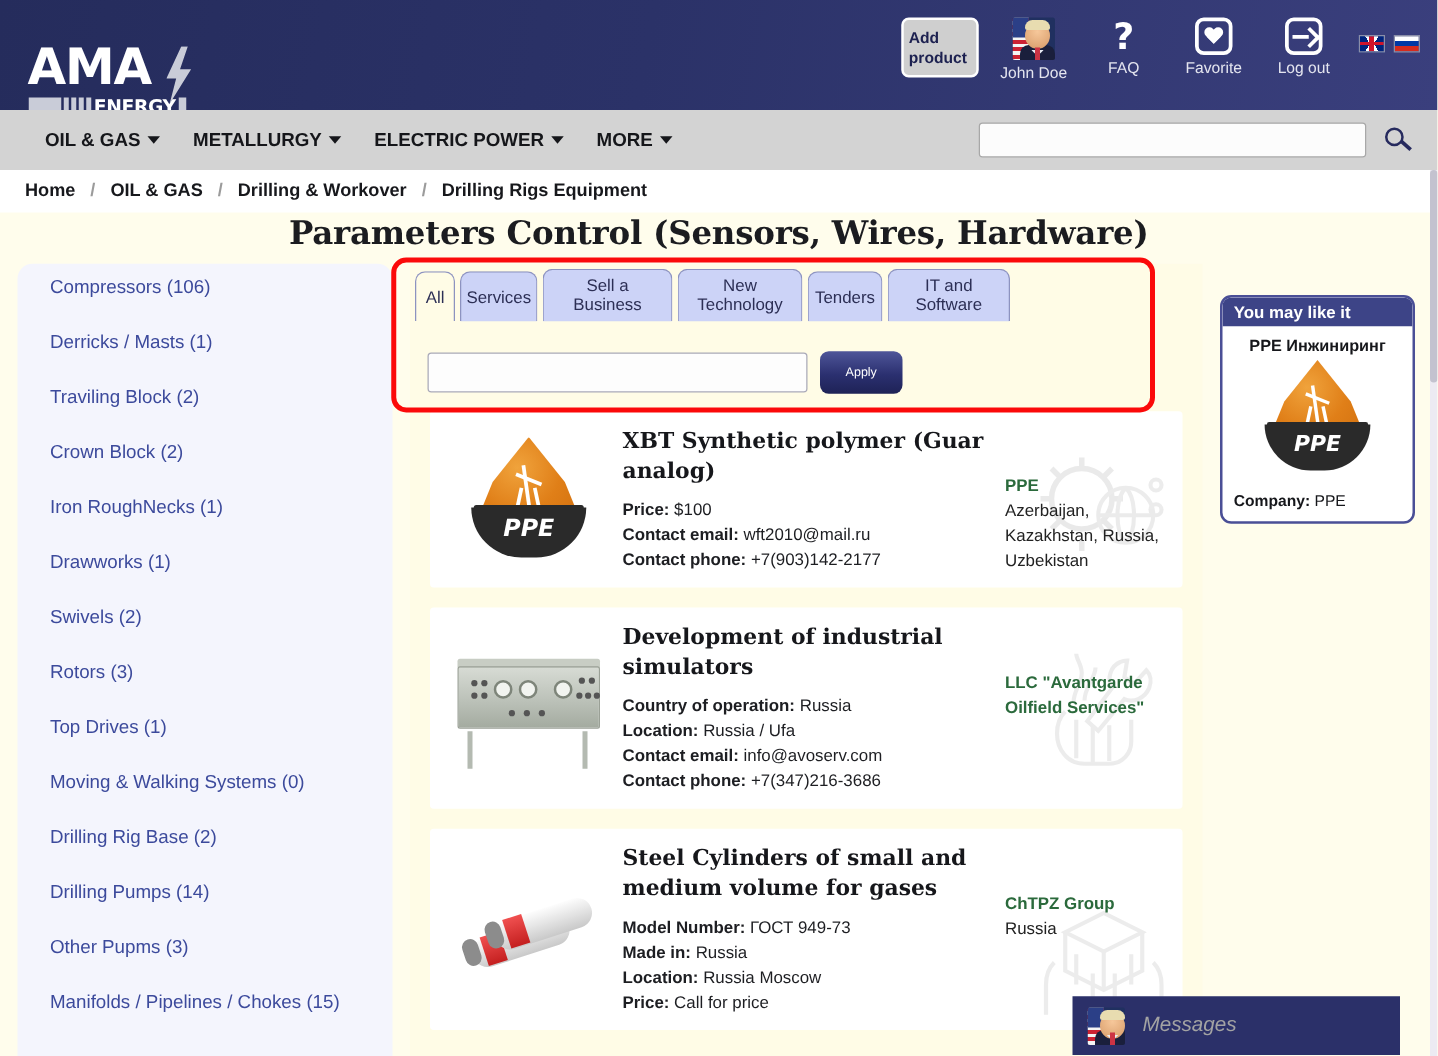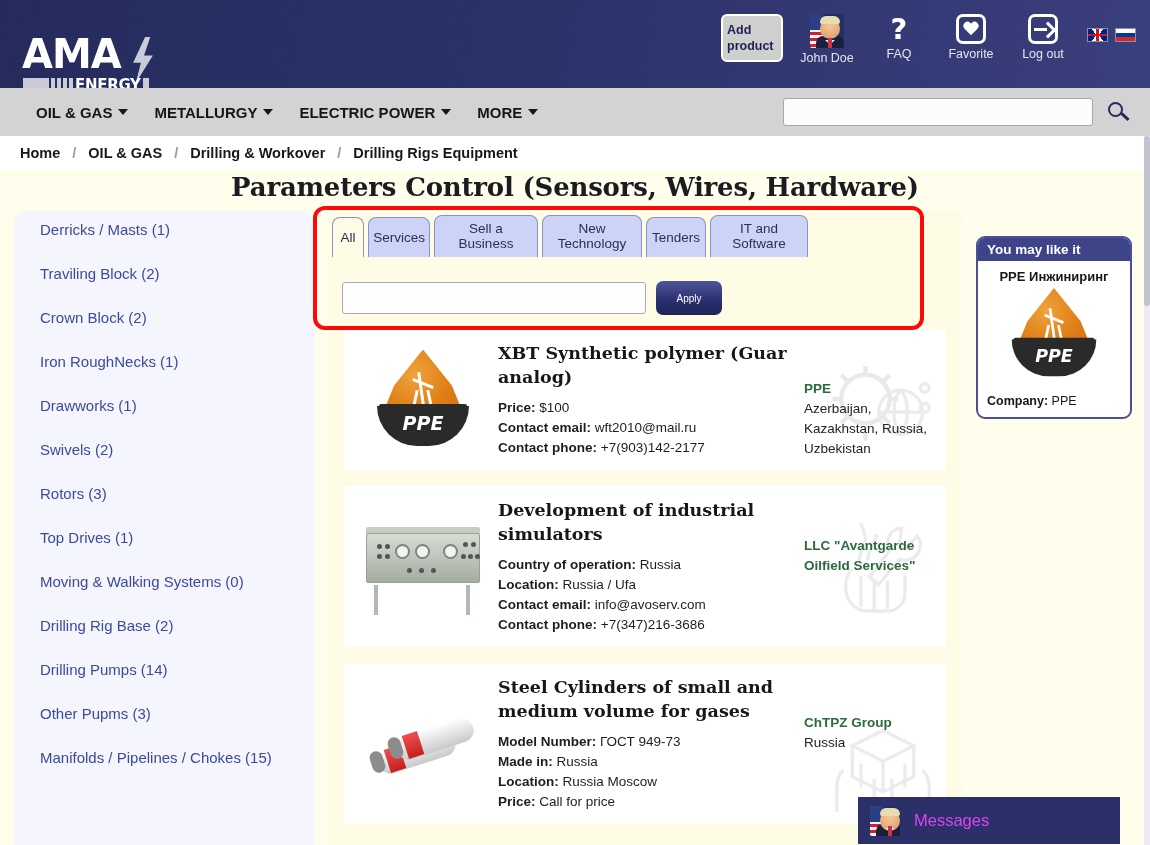"Compressors (106)" div.cat { html: none -> <div>Compressors (106)</div> }
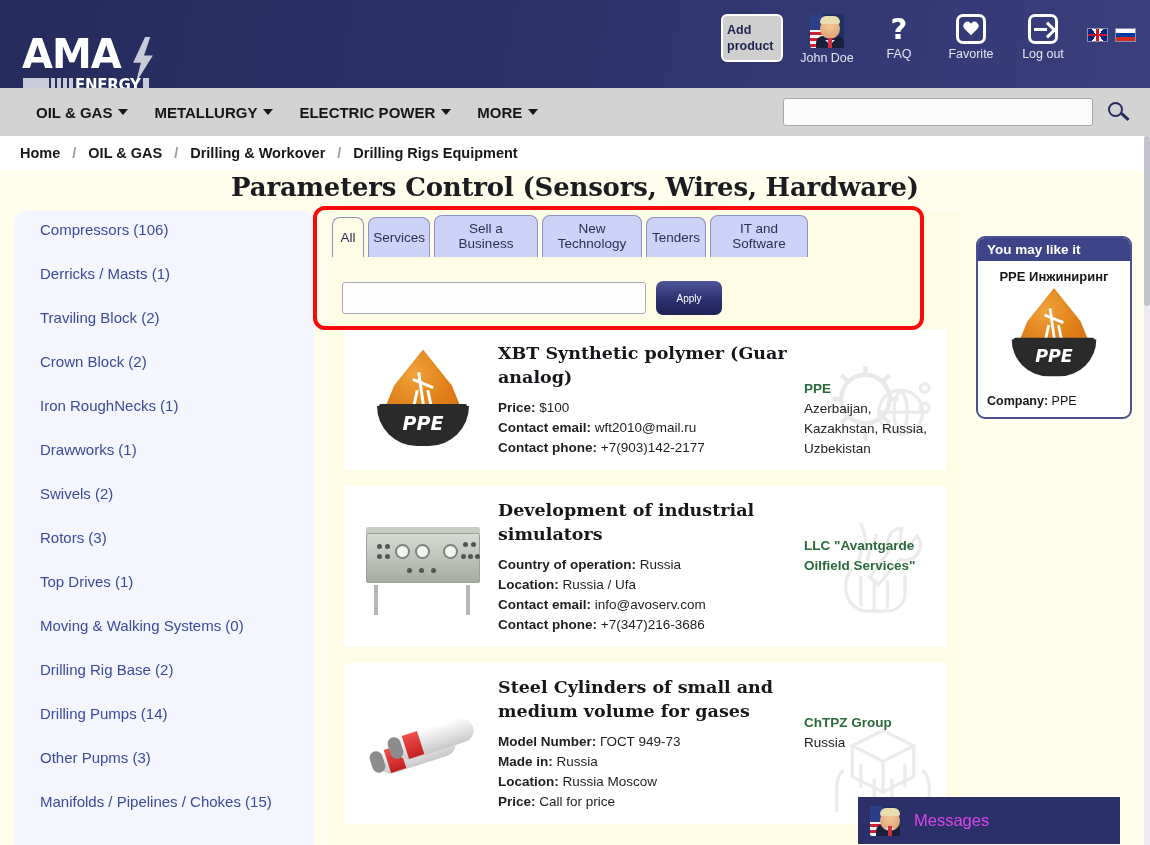"Messages" .msg-label { color: #d946ef -> #a3a3a3; font-style: none -> italic }
